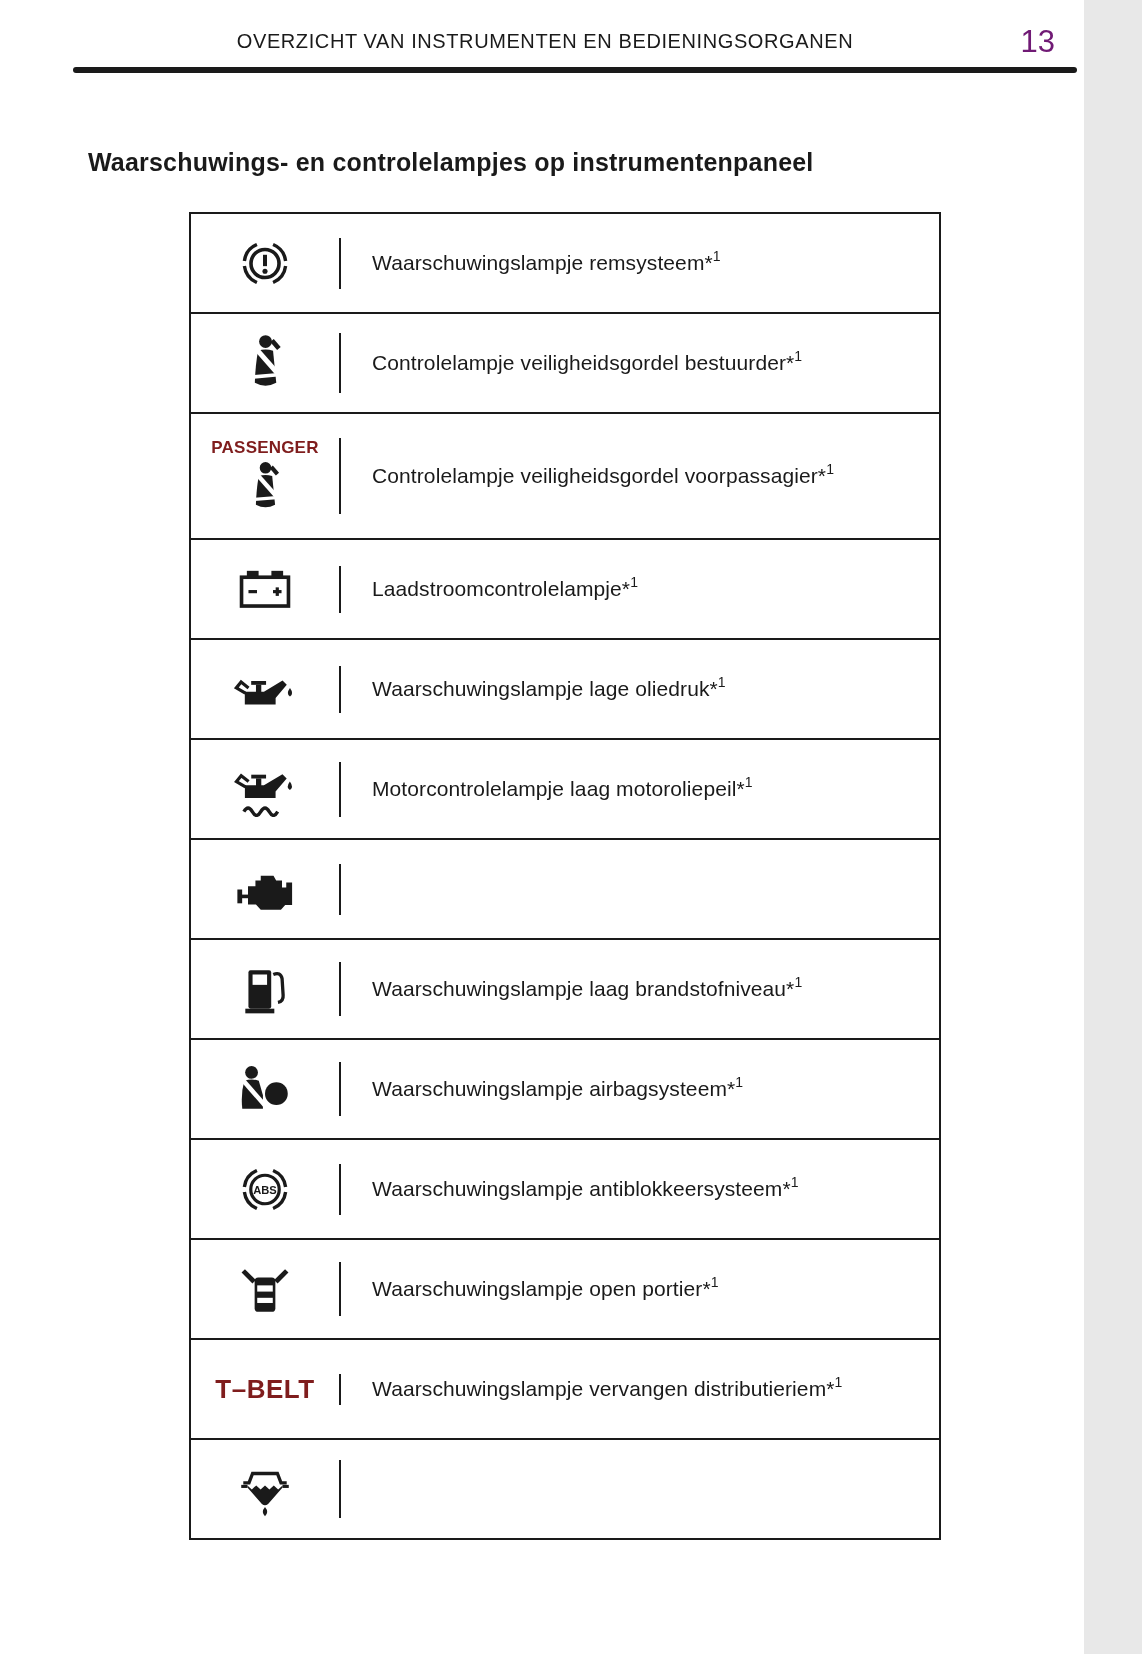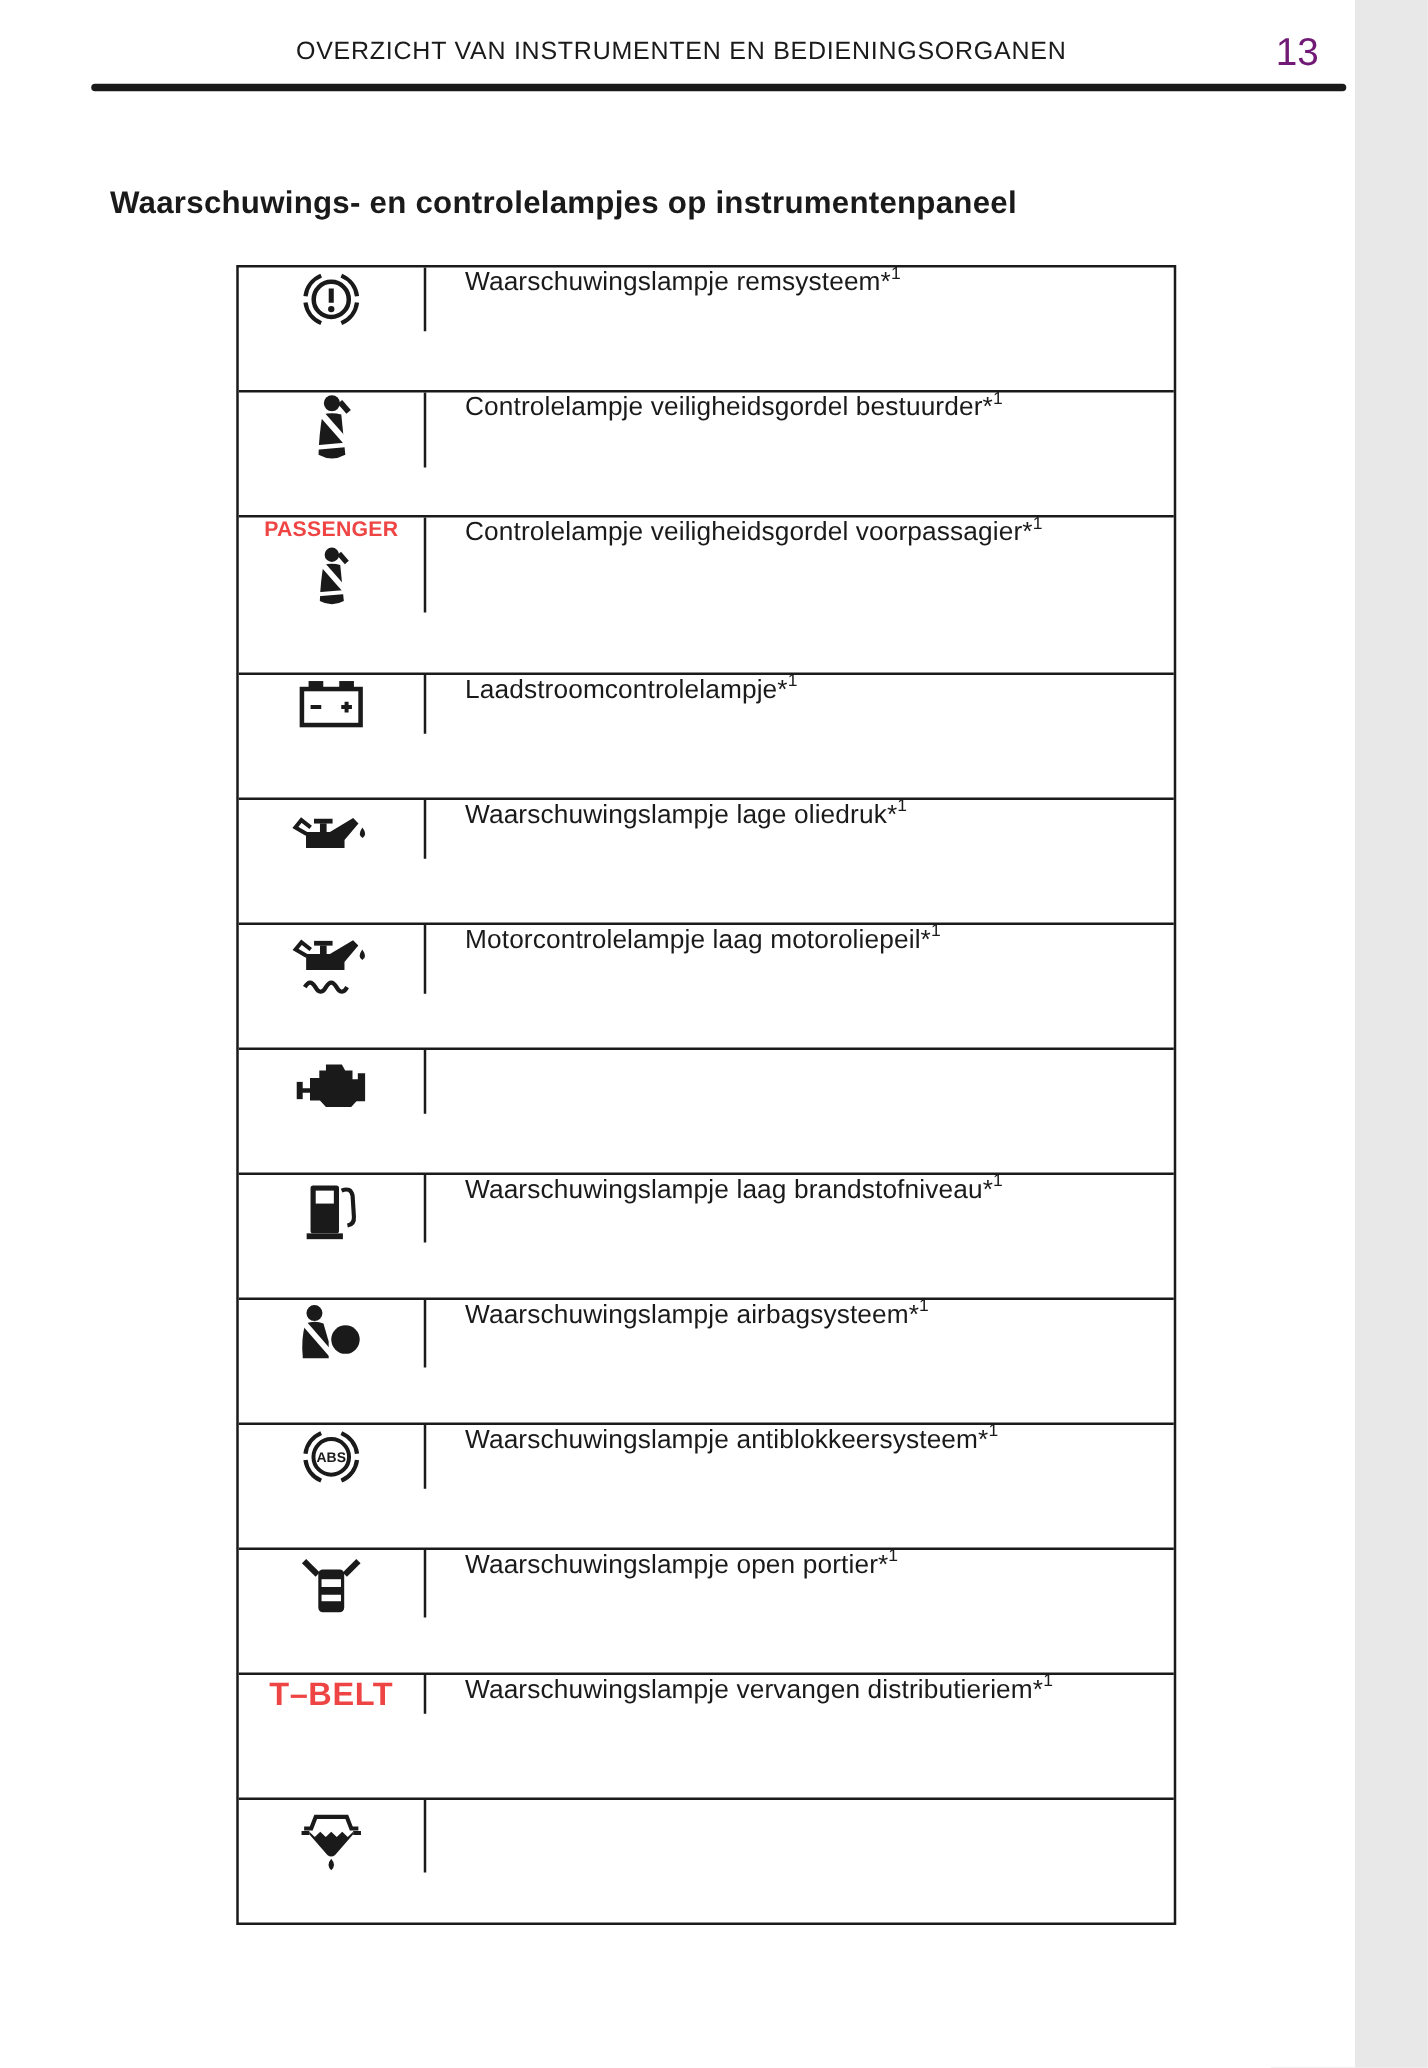"Waarschuwingslampje remsysteem*1" .row { align-items: flex-start -> center }
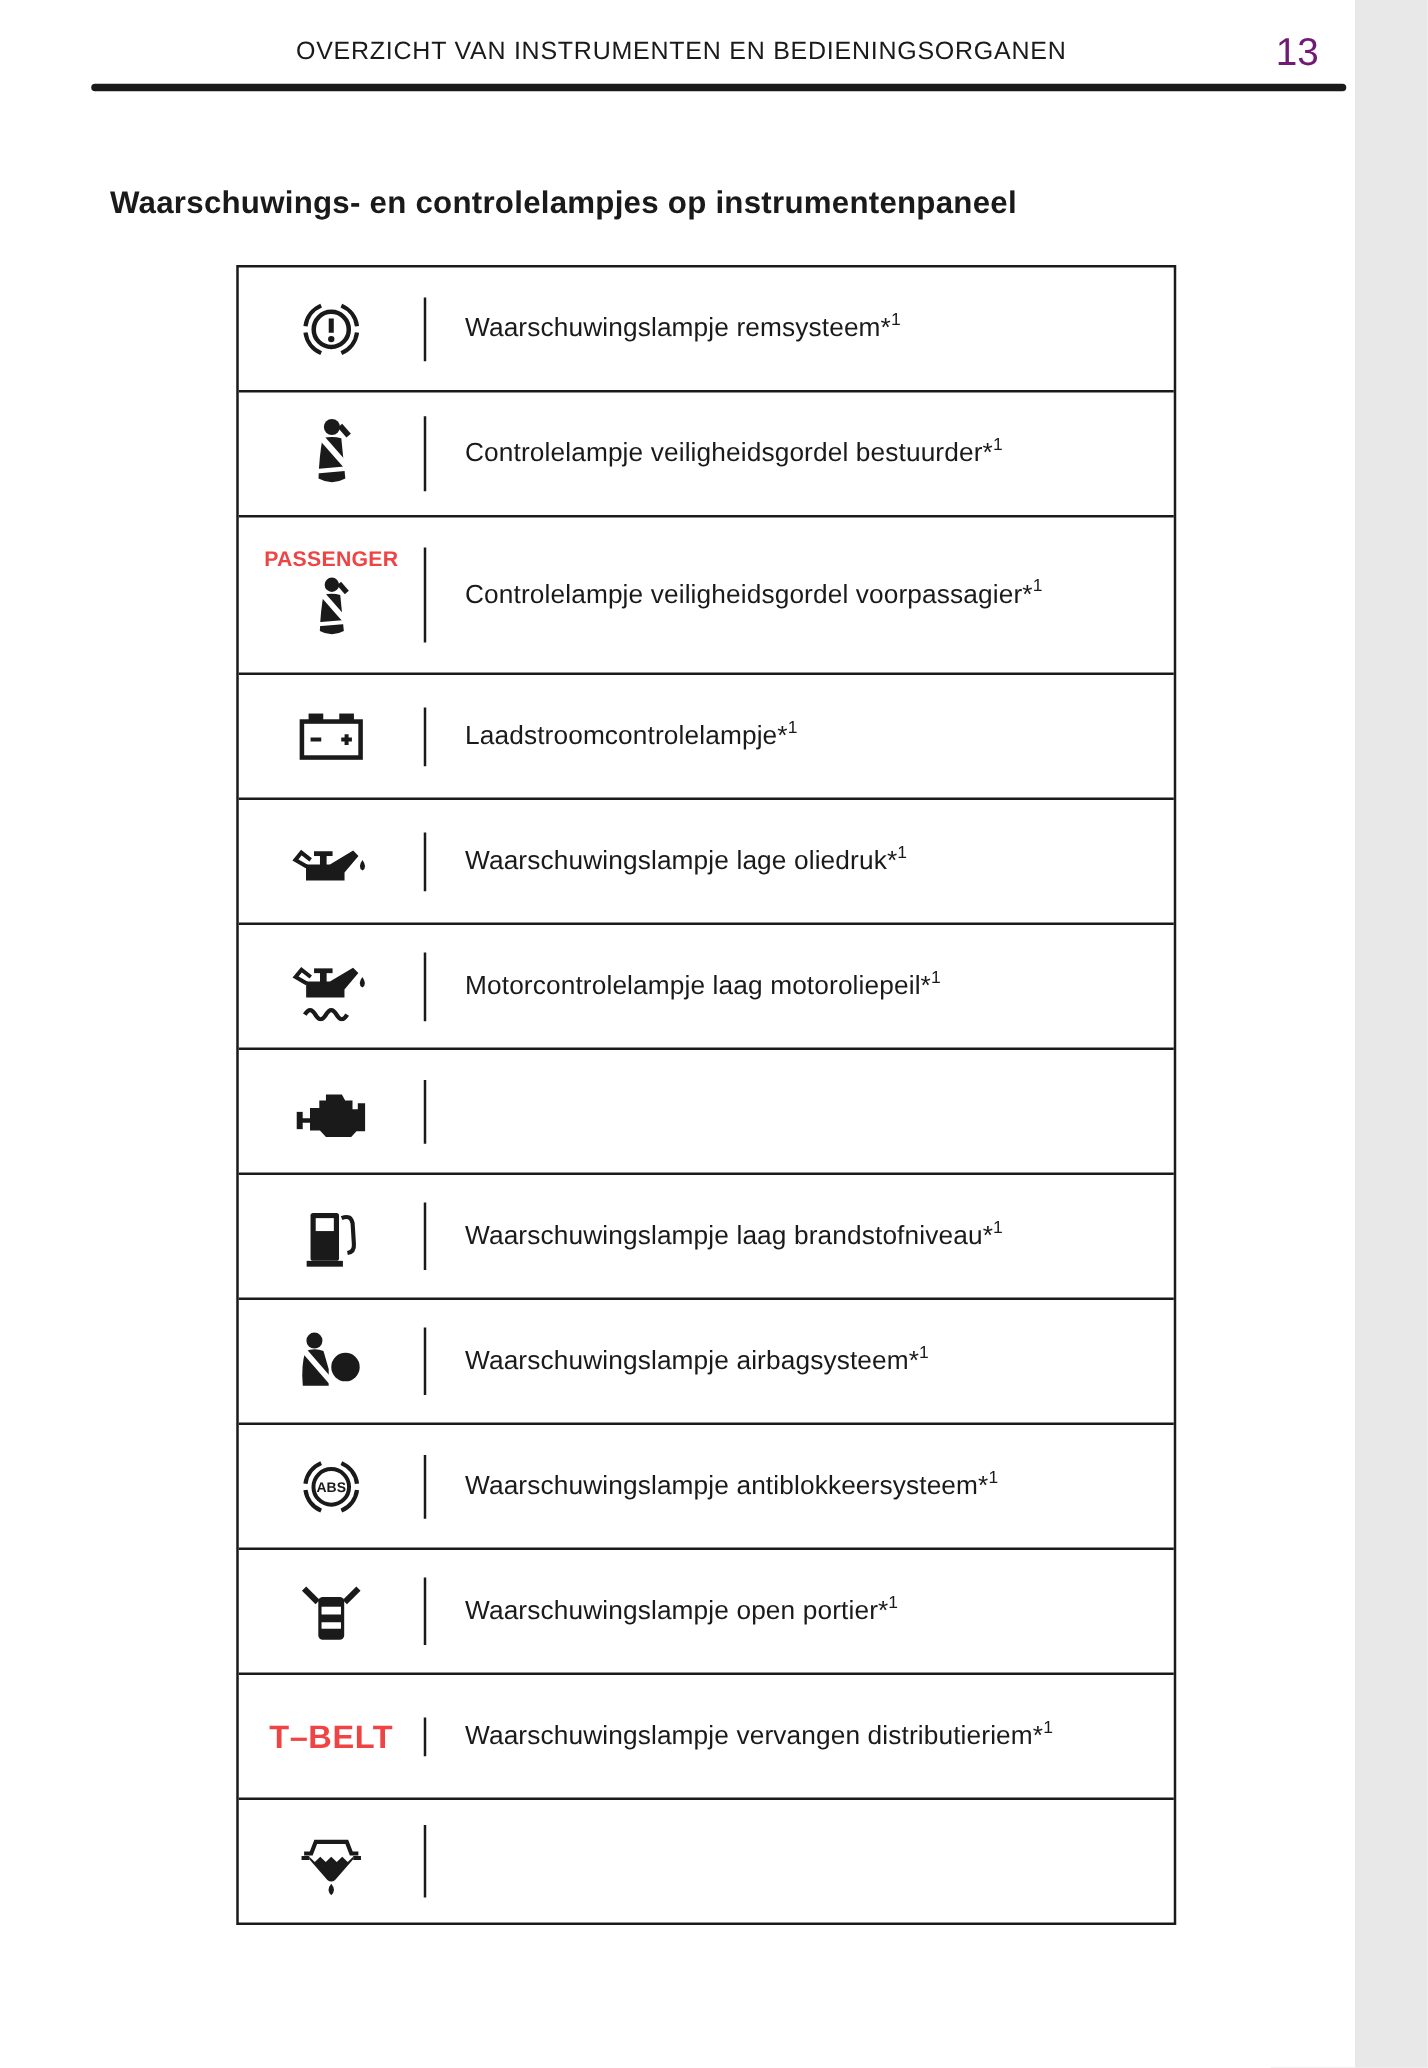"PASSENGER" .icon-word { color: #ef4444 -> #7f1d1d }
